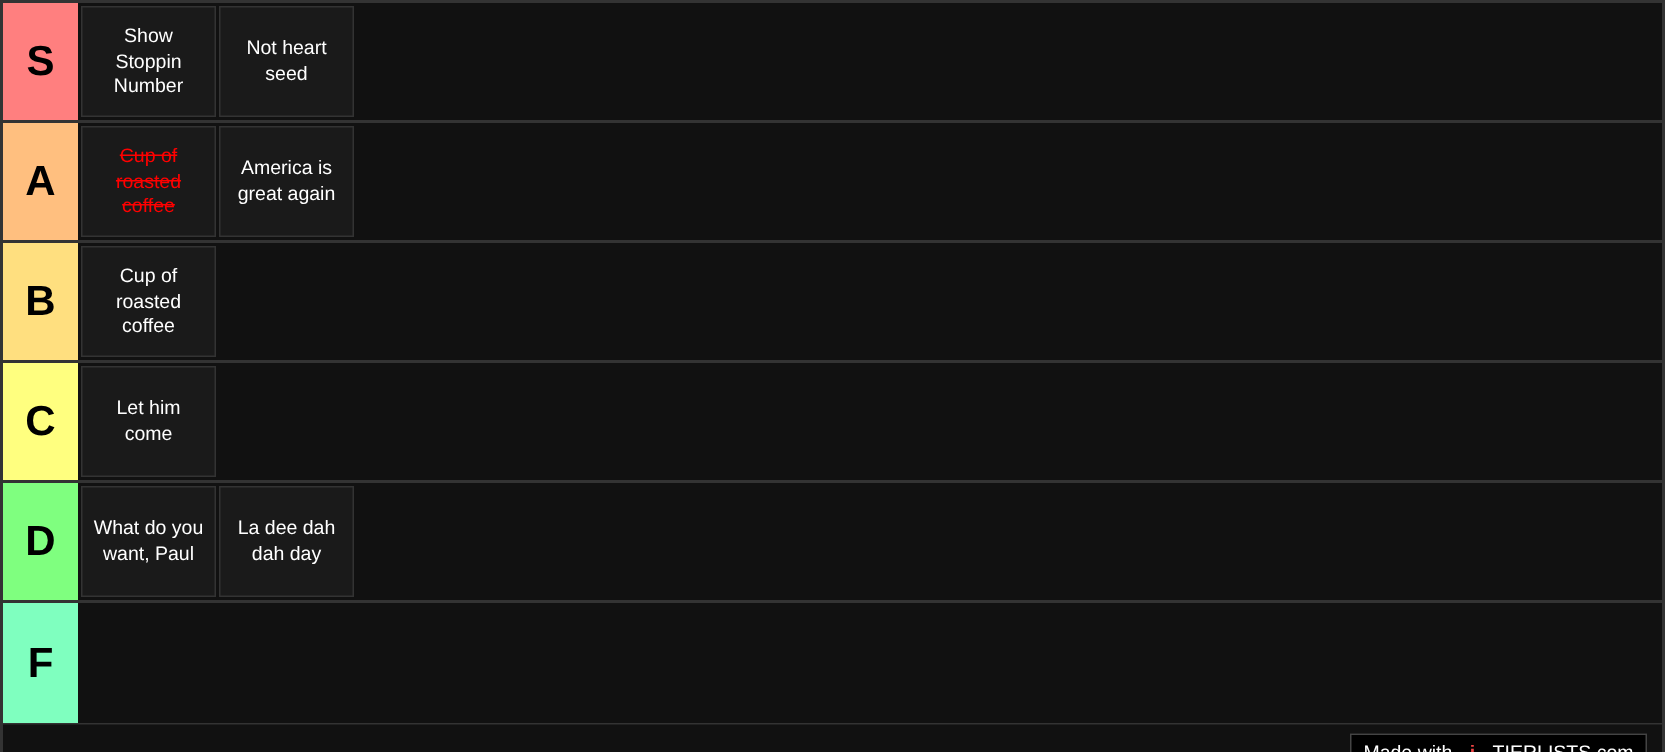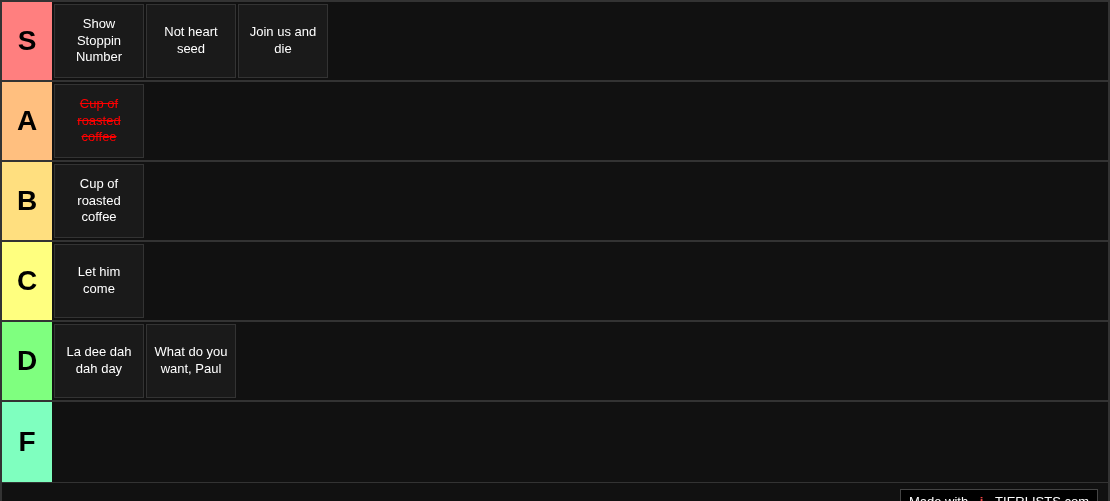"Join us and die" div.tier-item { html: <div>Join us and die</div> -> none }
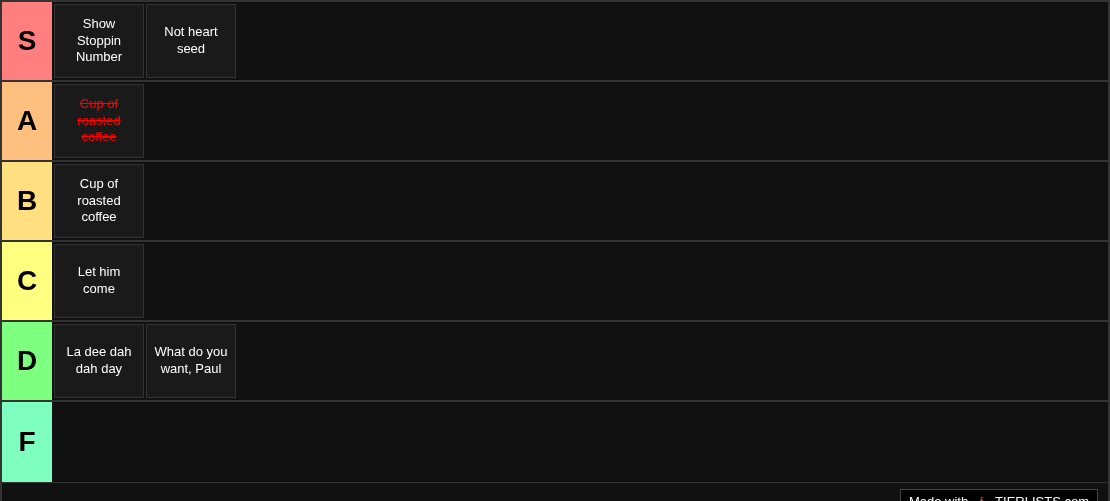"America is great again" div.tier-item { html: none -> <div>America is great again</div> }
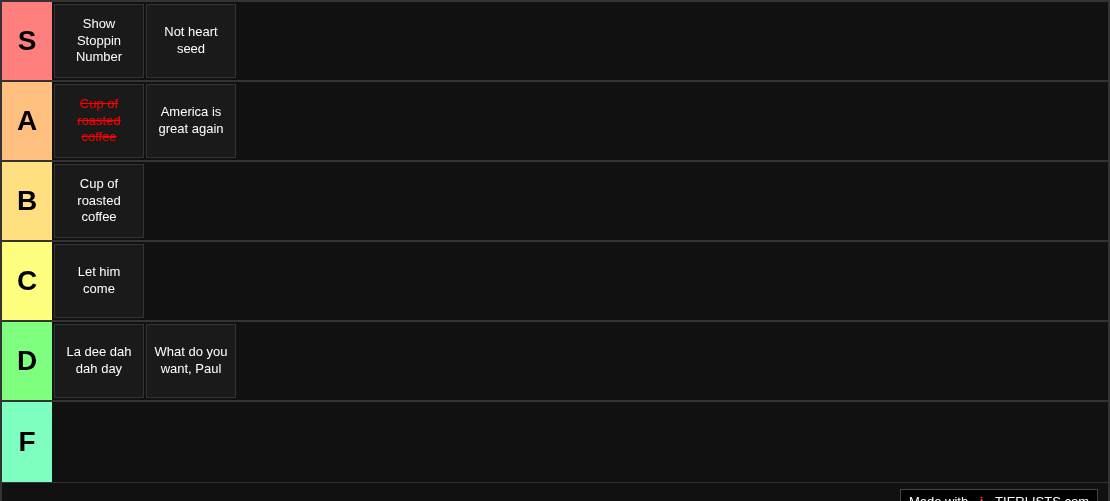"La dee dah dah day" div.tier-item { order: before "What do you want, Paul" -> after "What do you want, Paul" }
